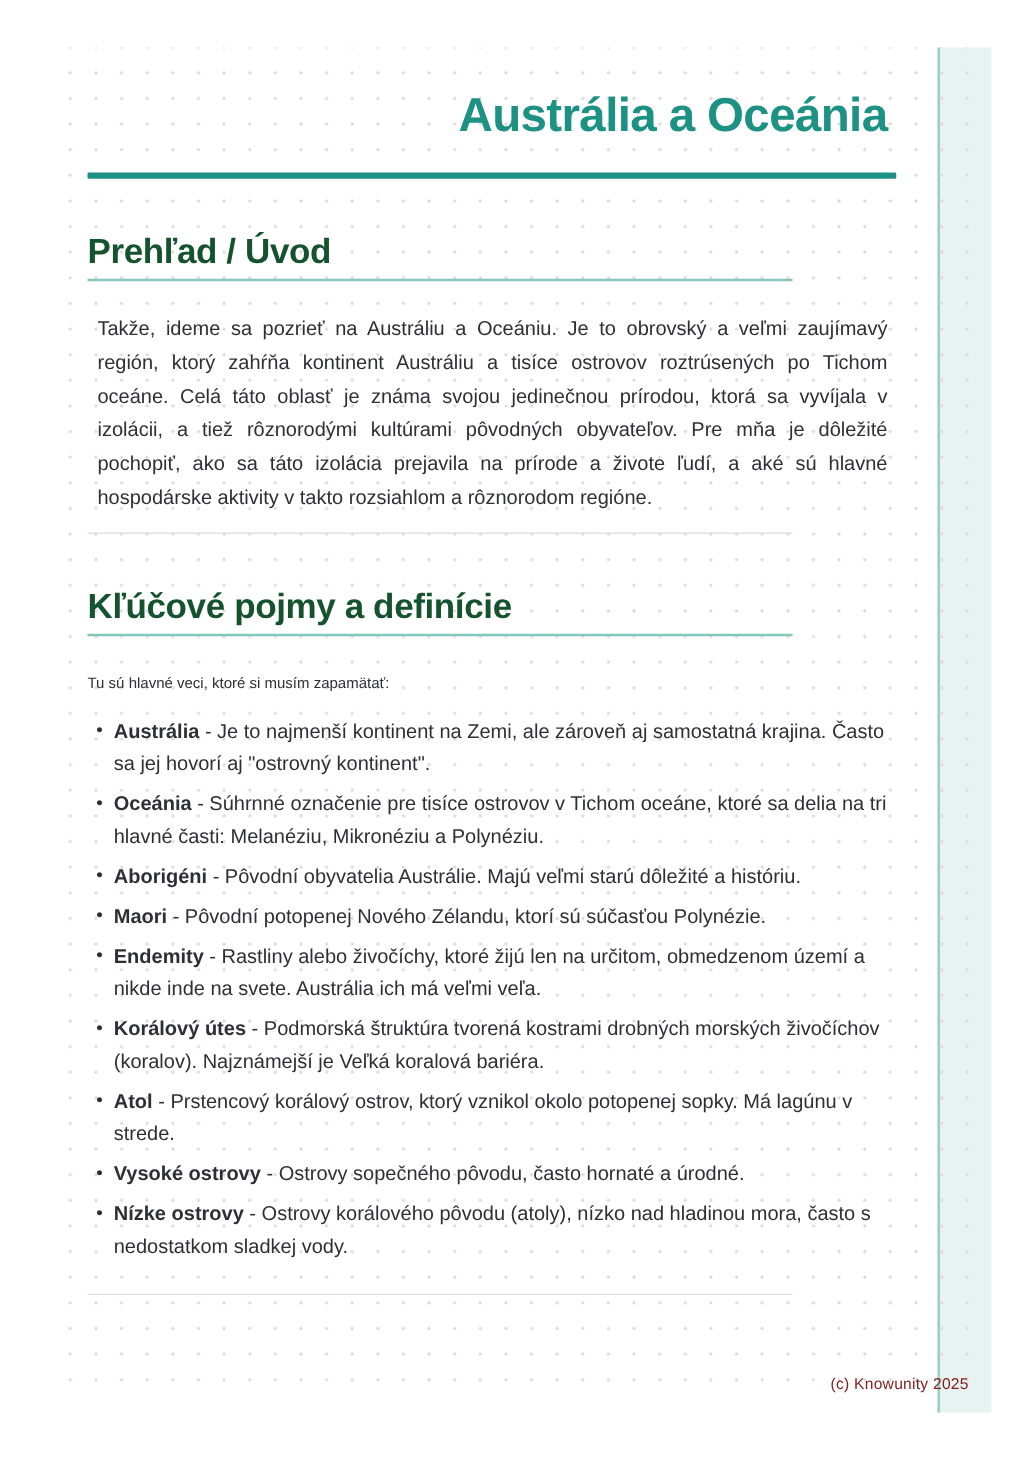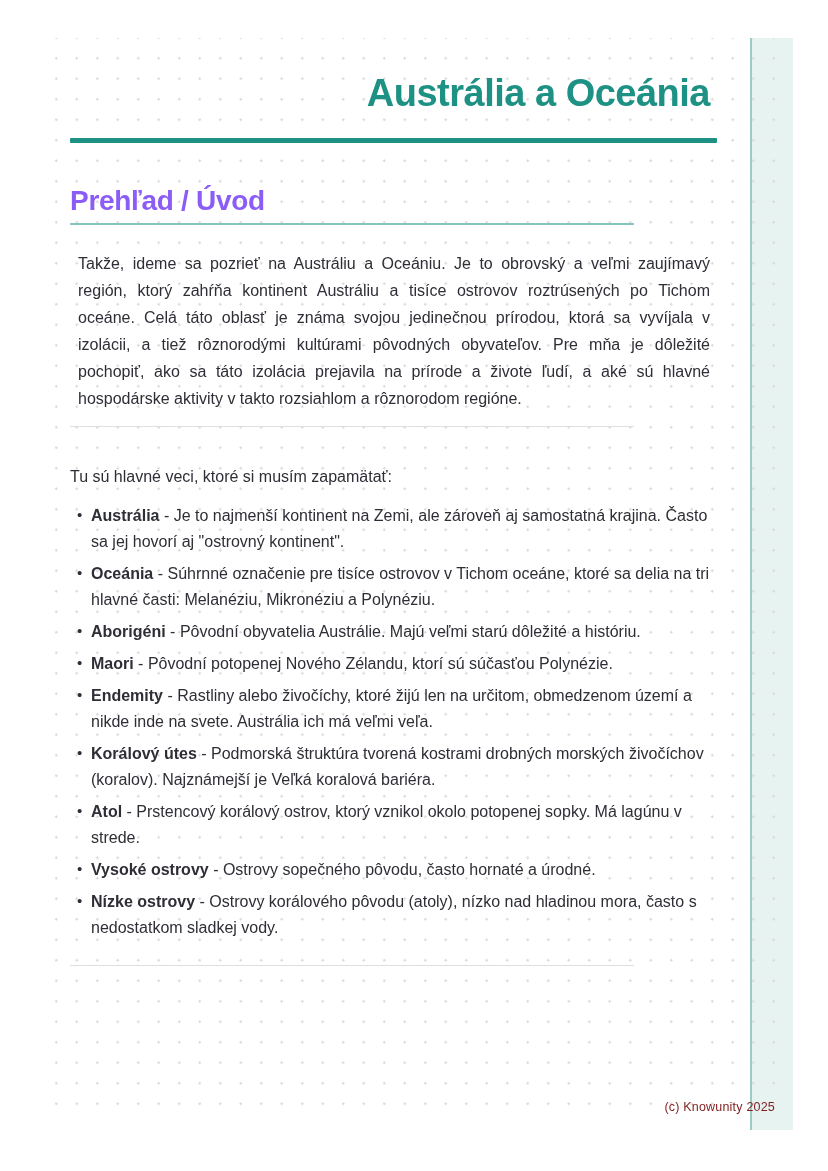"Prehľad / Úvod" h2.section-heading { color: #8b5cf6 -> #14532d }
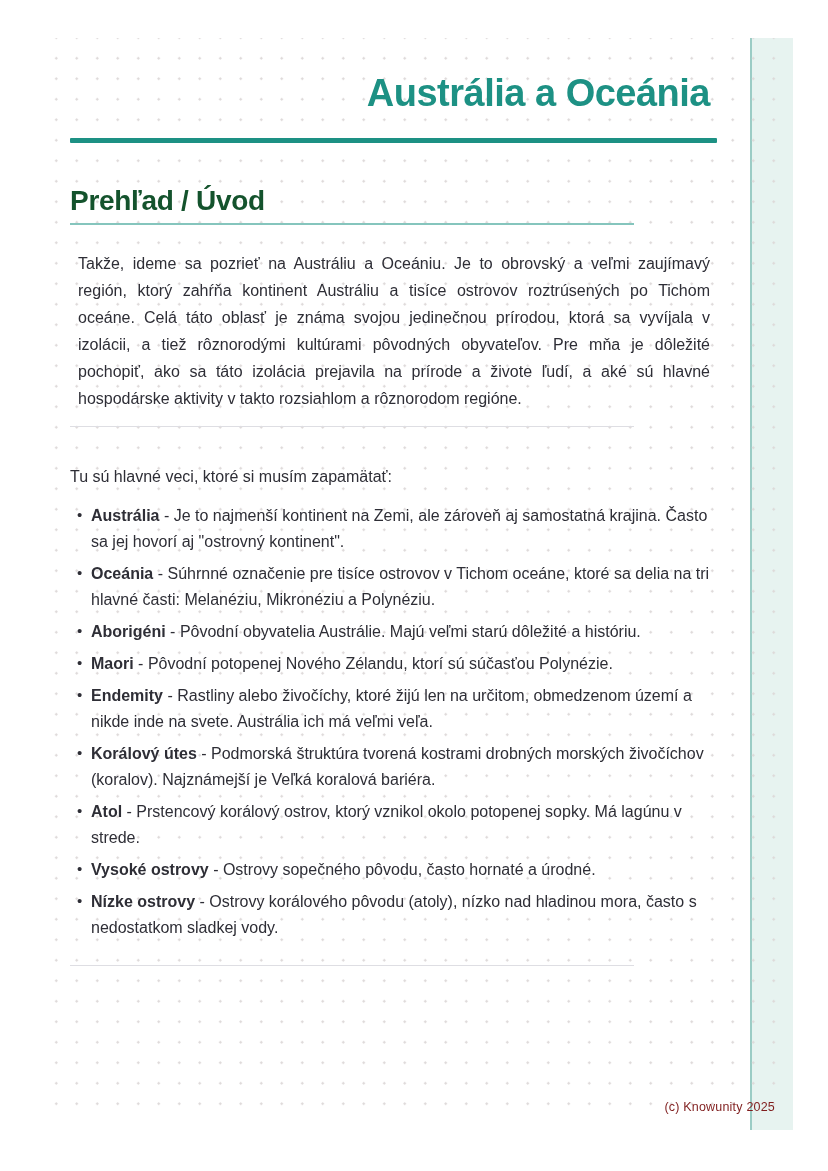"Kľúčové pojmy a definície" h2.section-heading { html: none -> <h2>Kľúčové pojmy a definície</h2> }
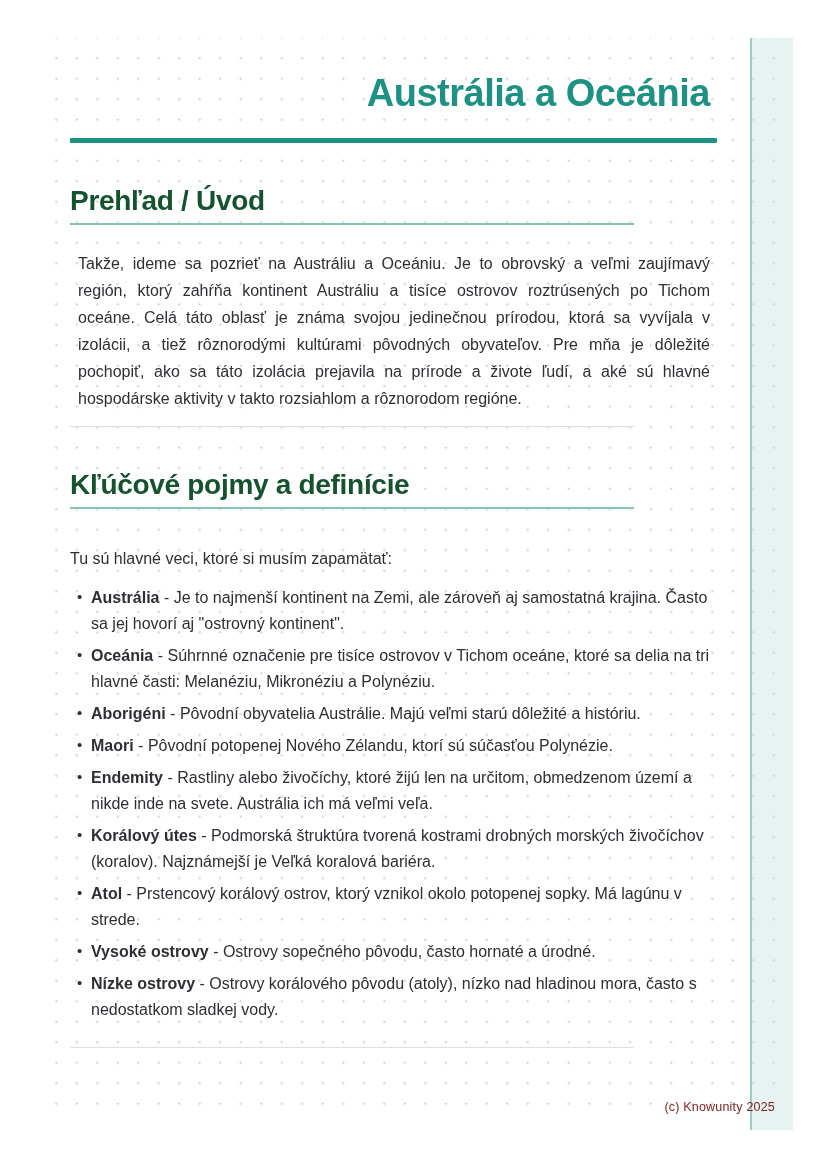"Tu sú hlavné veci, ktoré" p.list-intro { font-size: 16px -> 12px; margin: 36px 0 0 0 -> 24px 0 0 0 }
